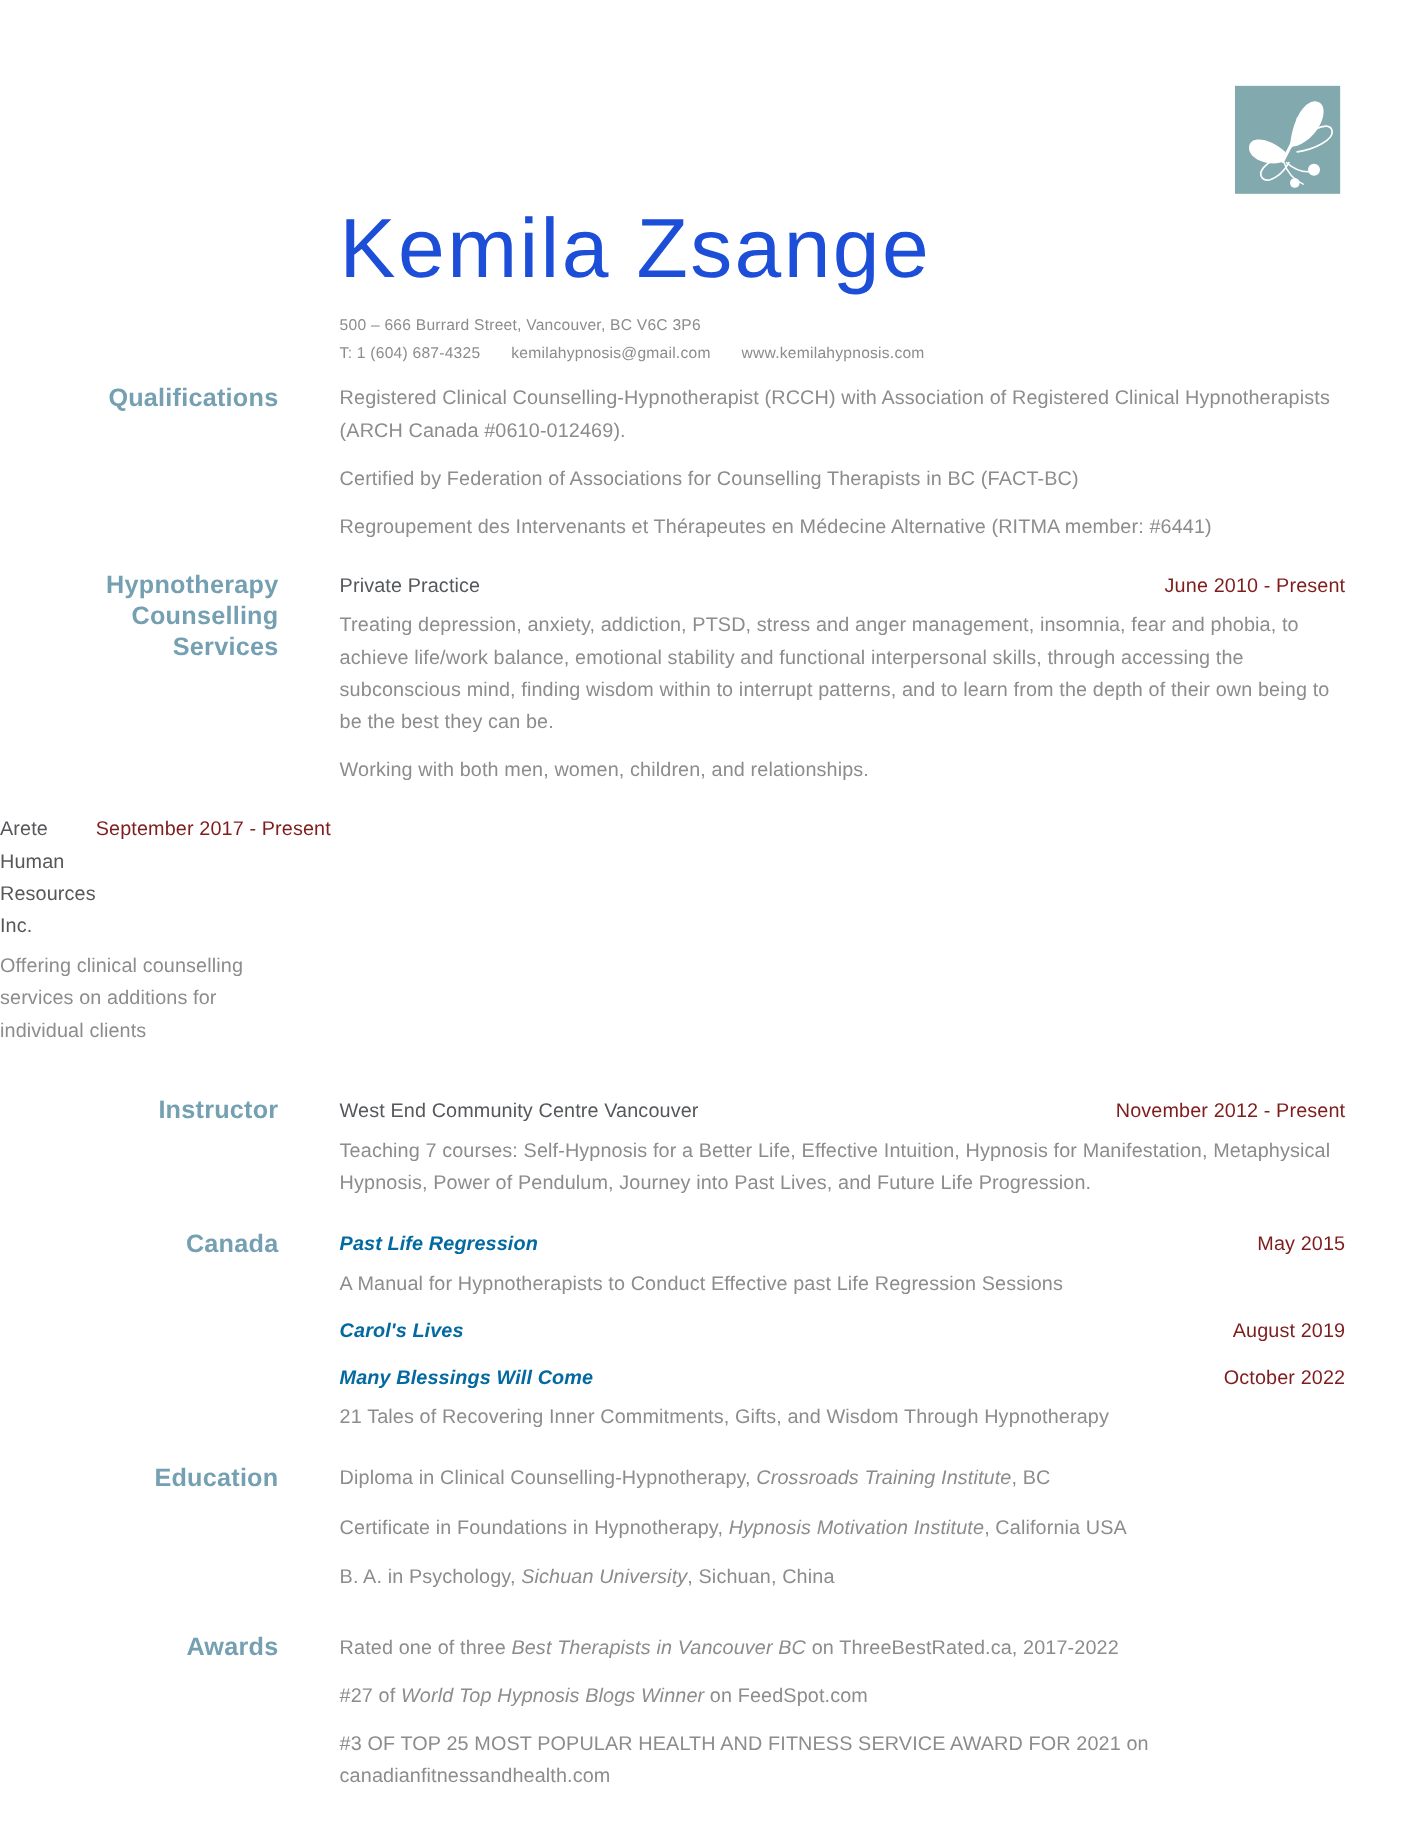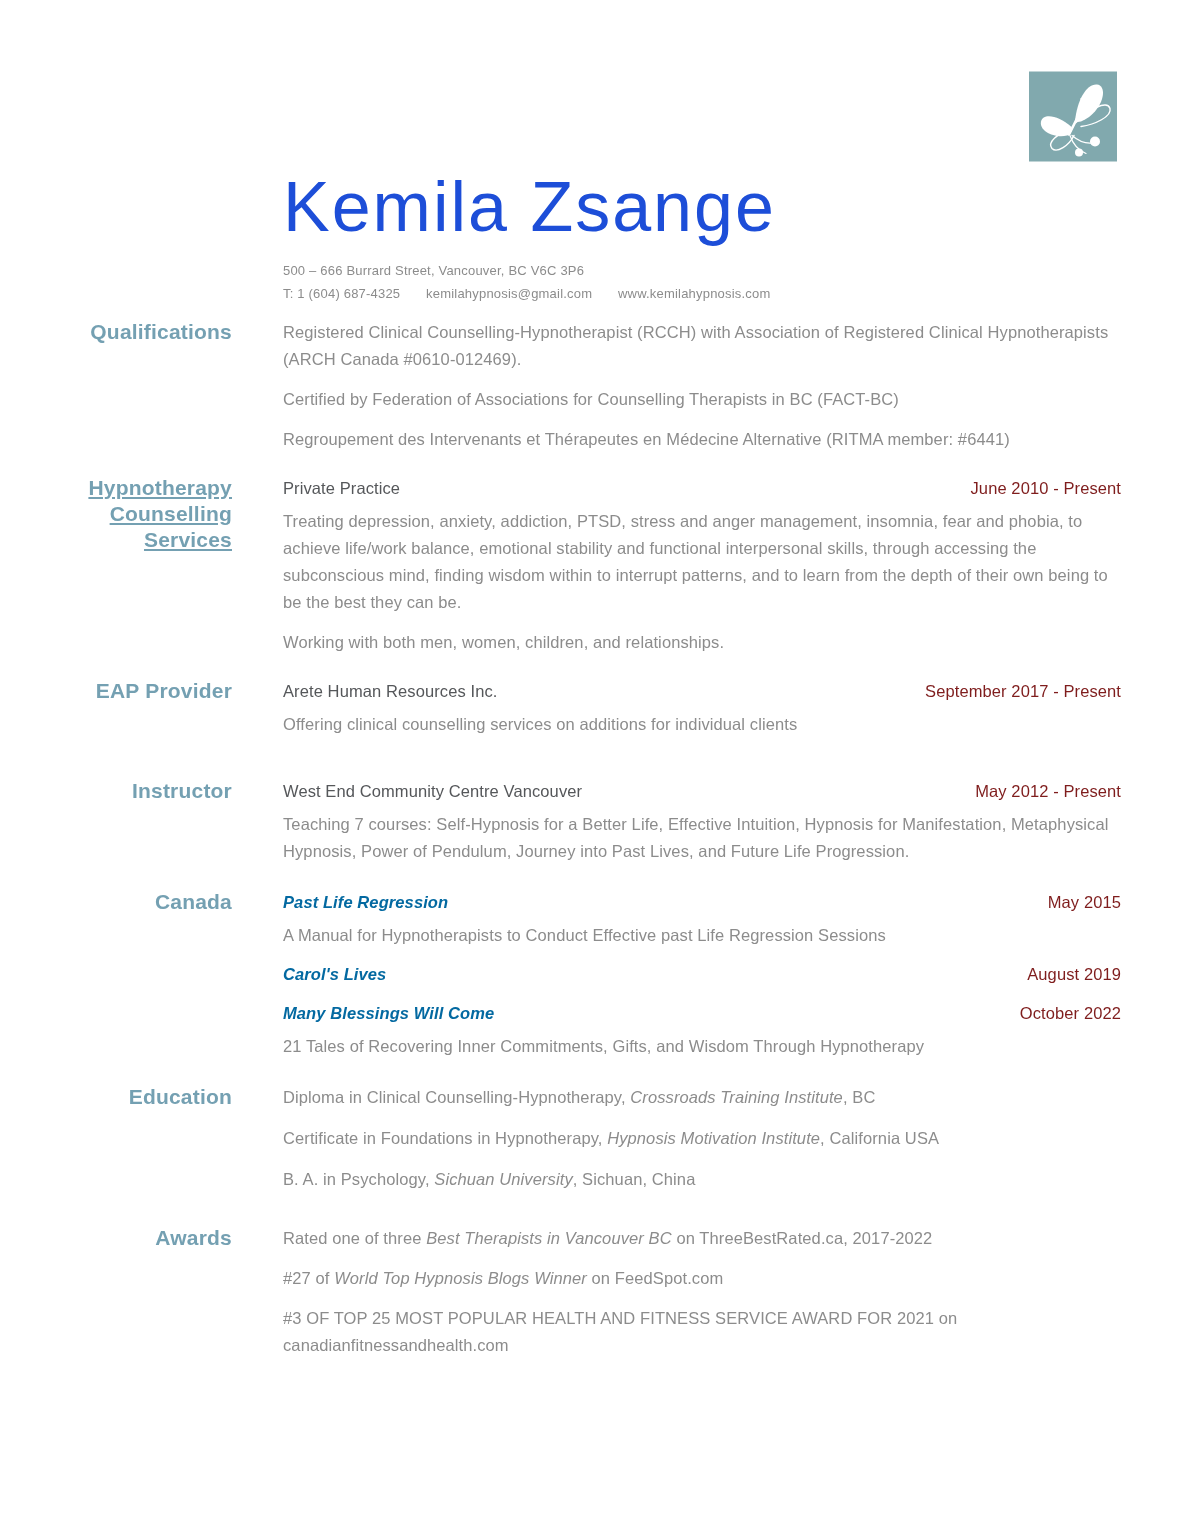"Hypnotherapy" .label span { text-decoration: underline -> none }
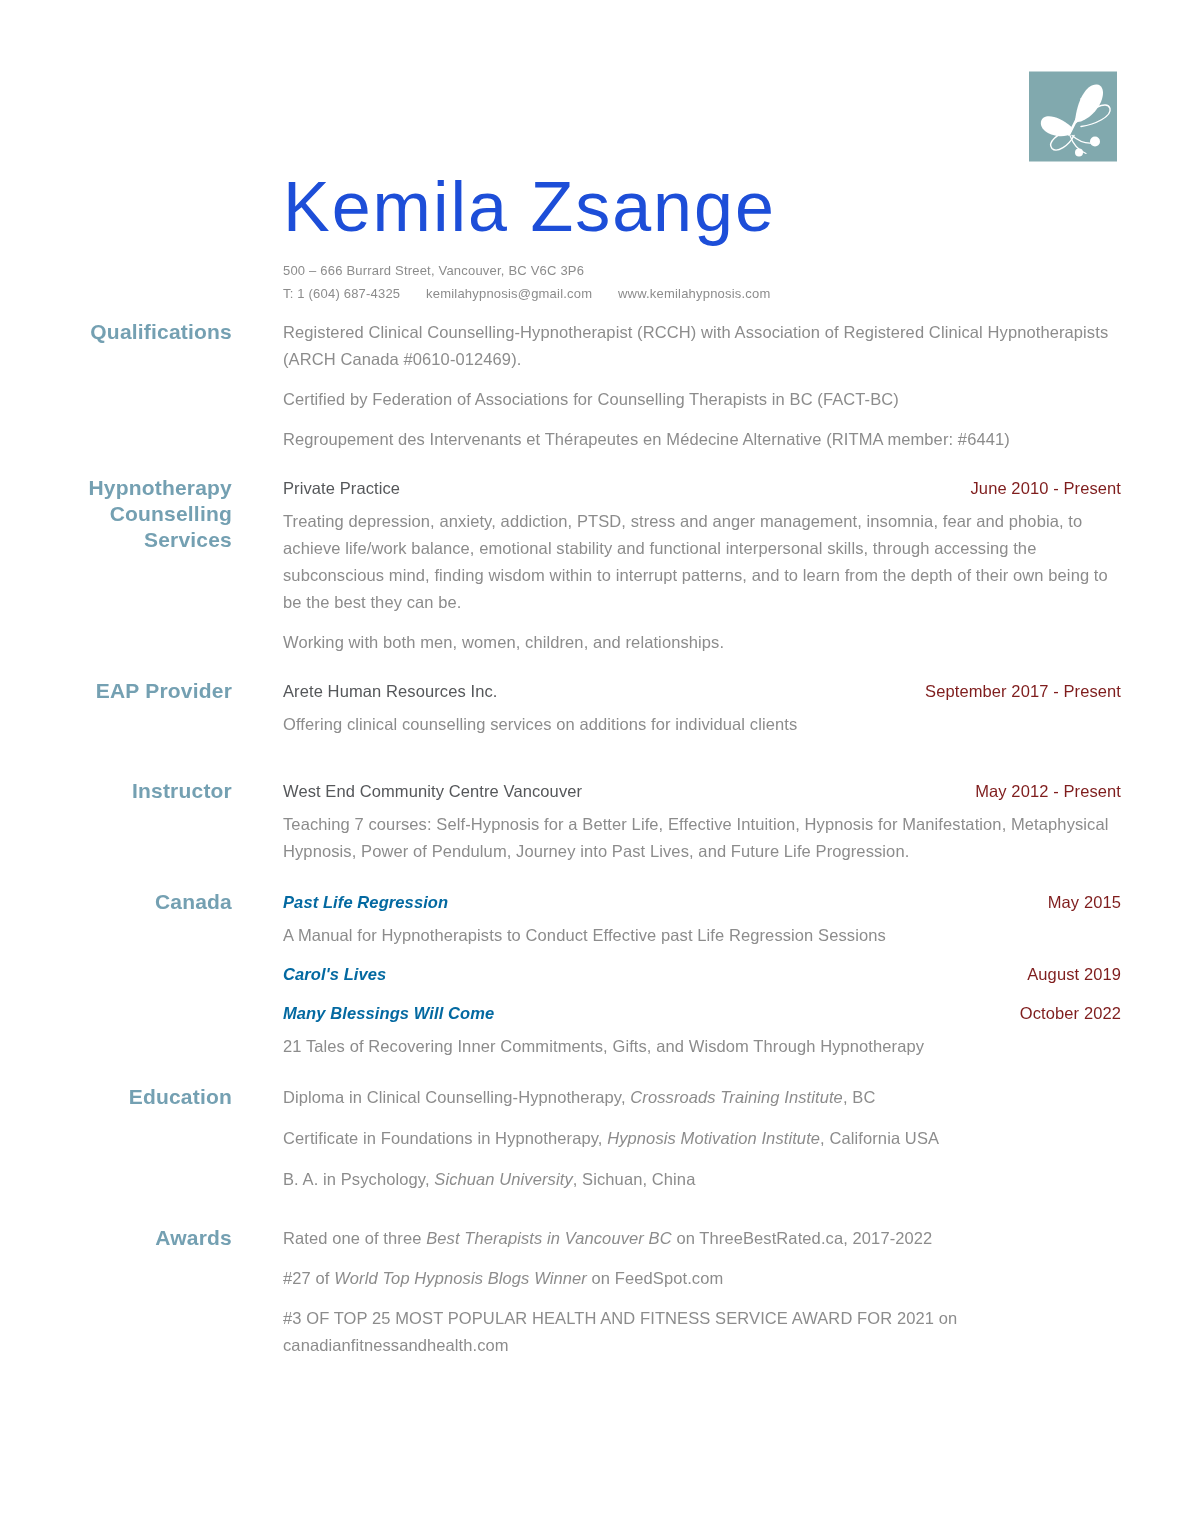"EAP Provider" div.label { html: <div>EAP Provider</div> -> none }
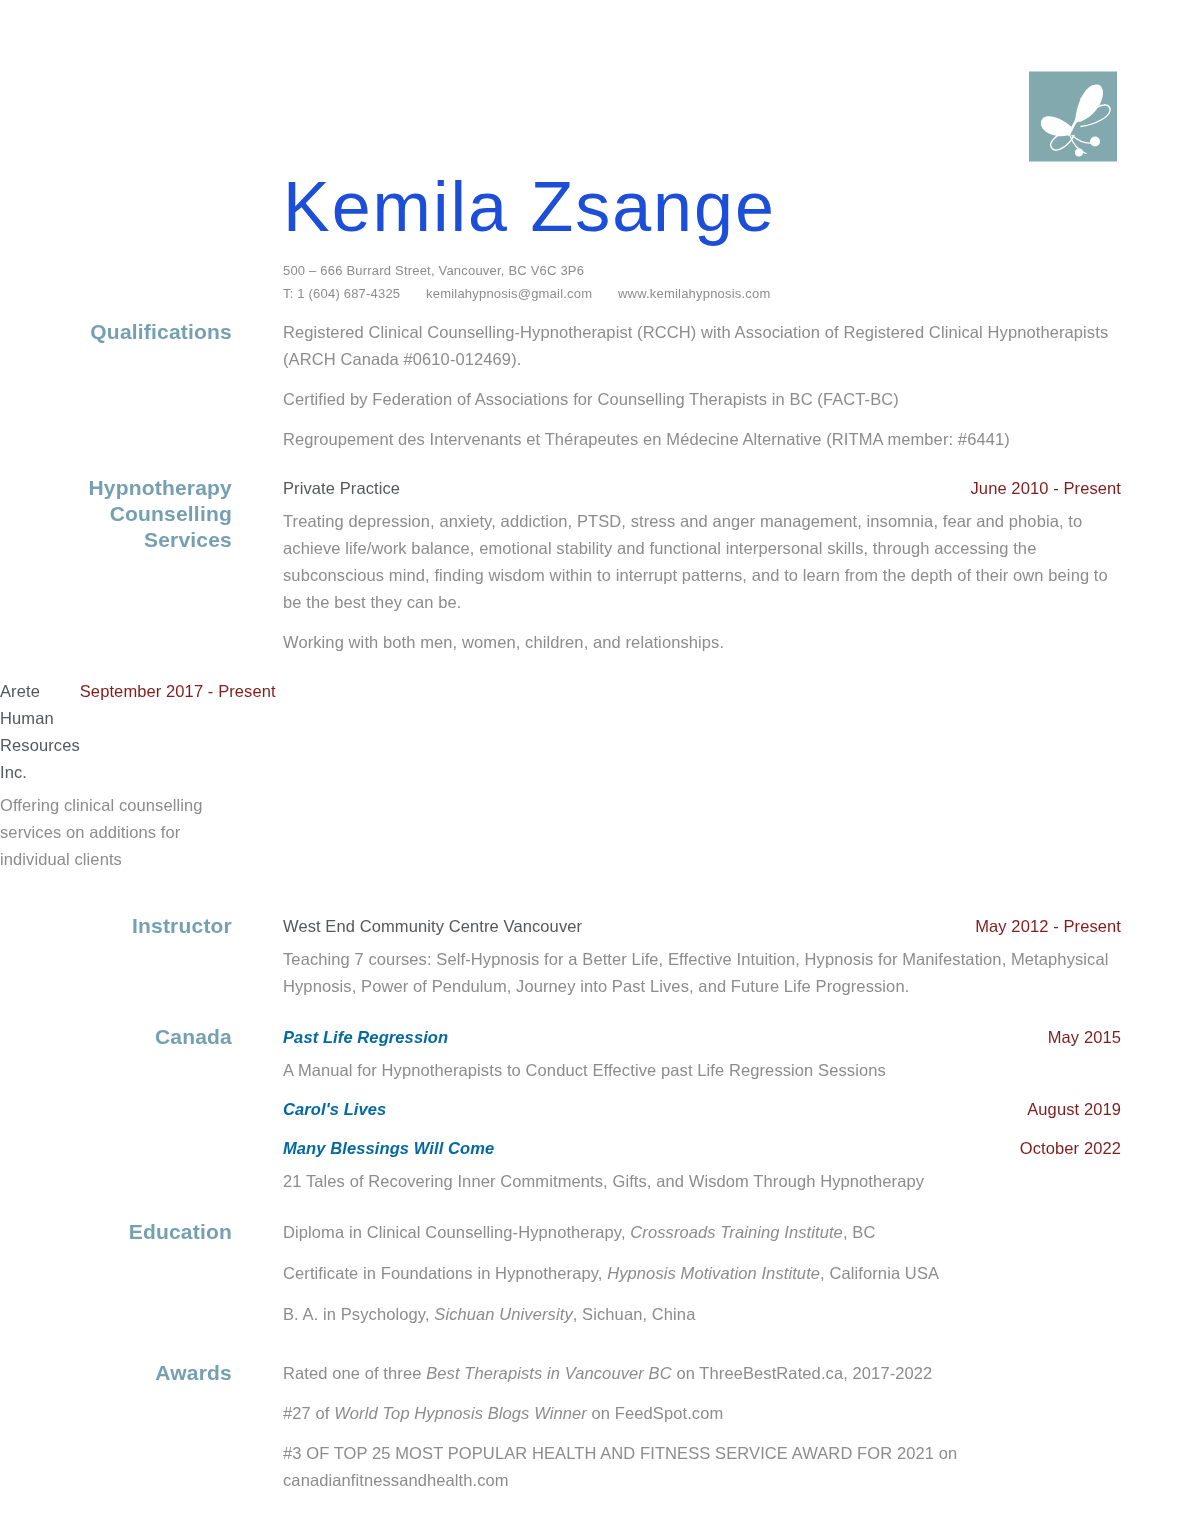"May 2012 - Present" span.date { text: May -> November }
